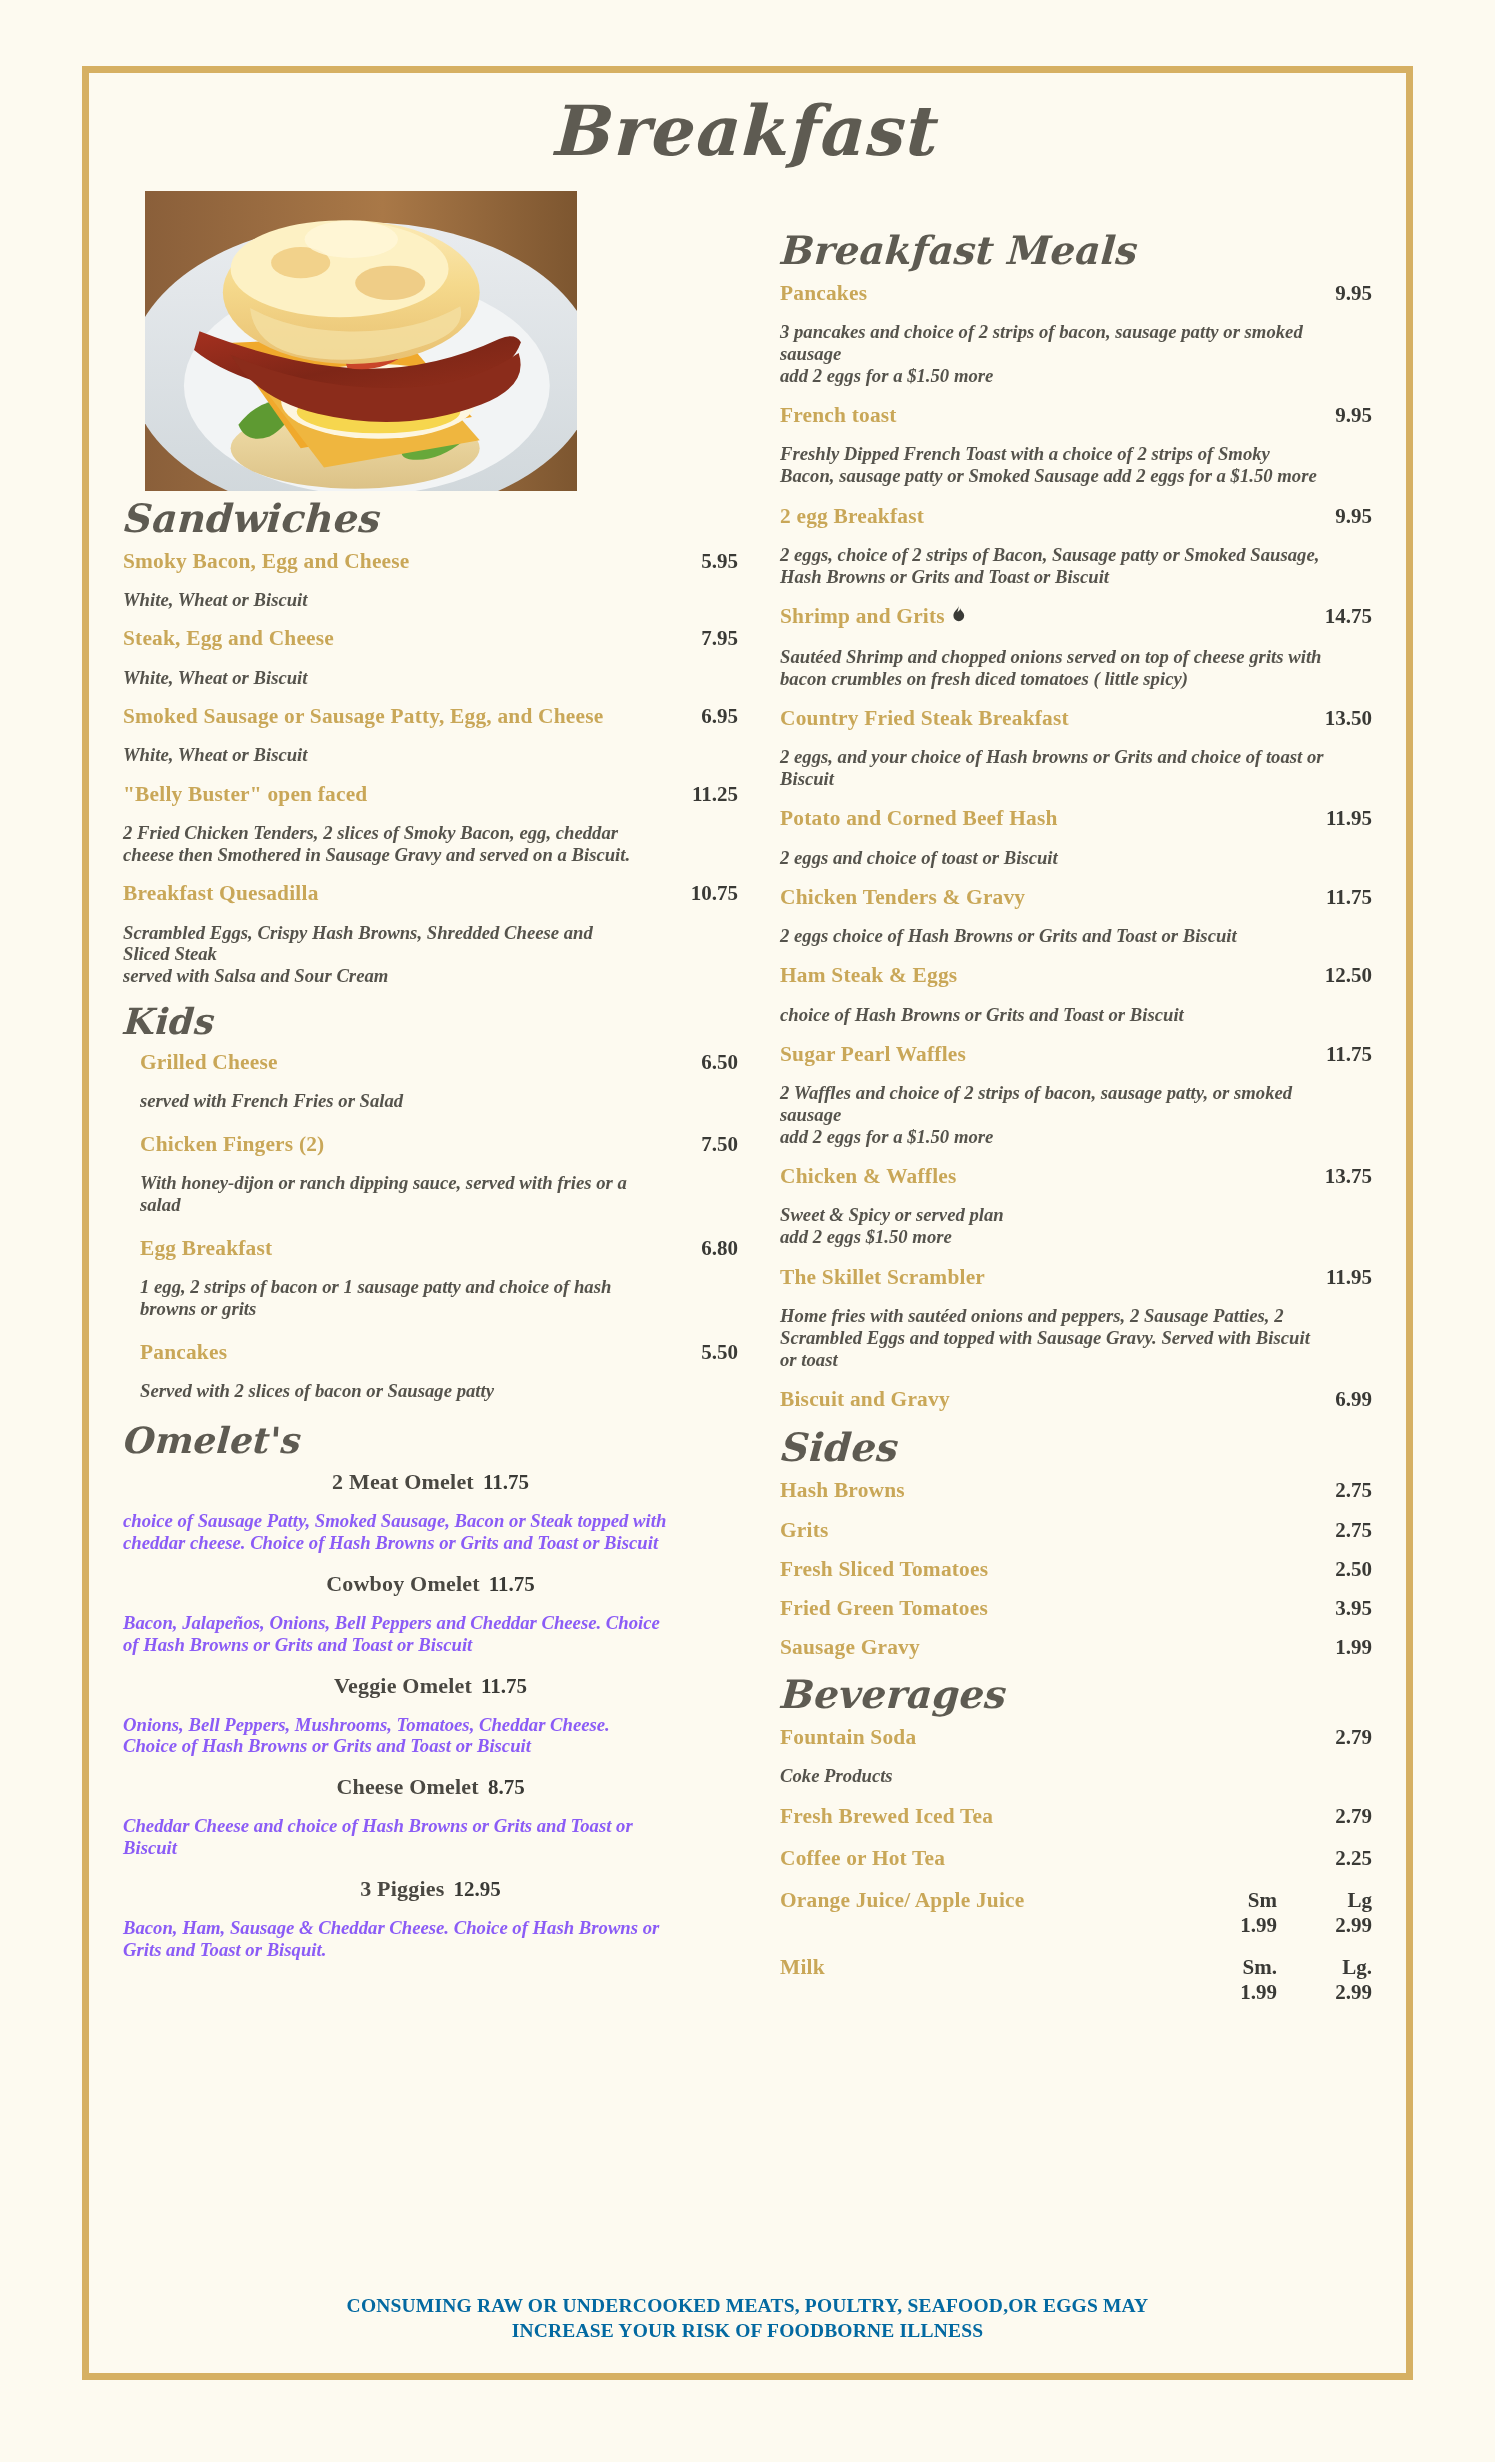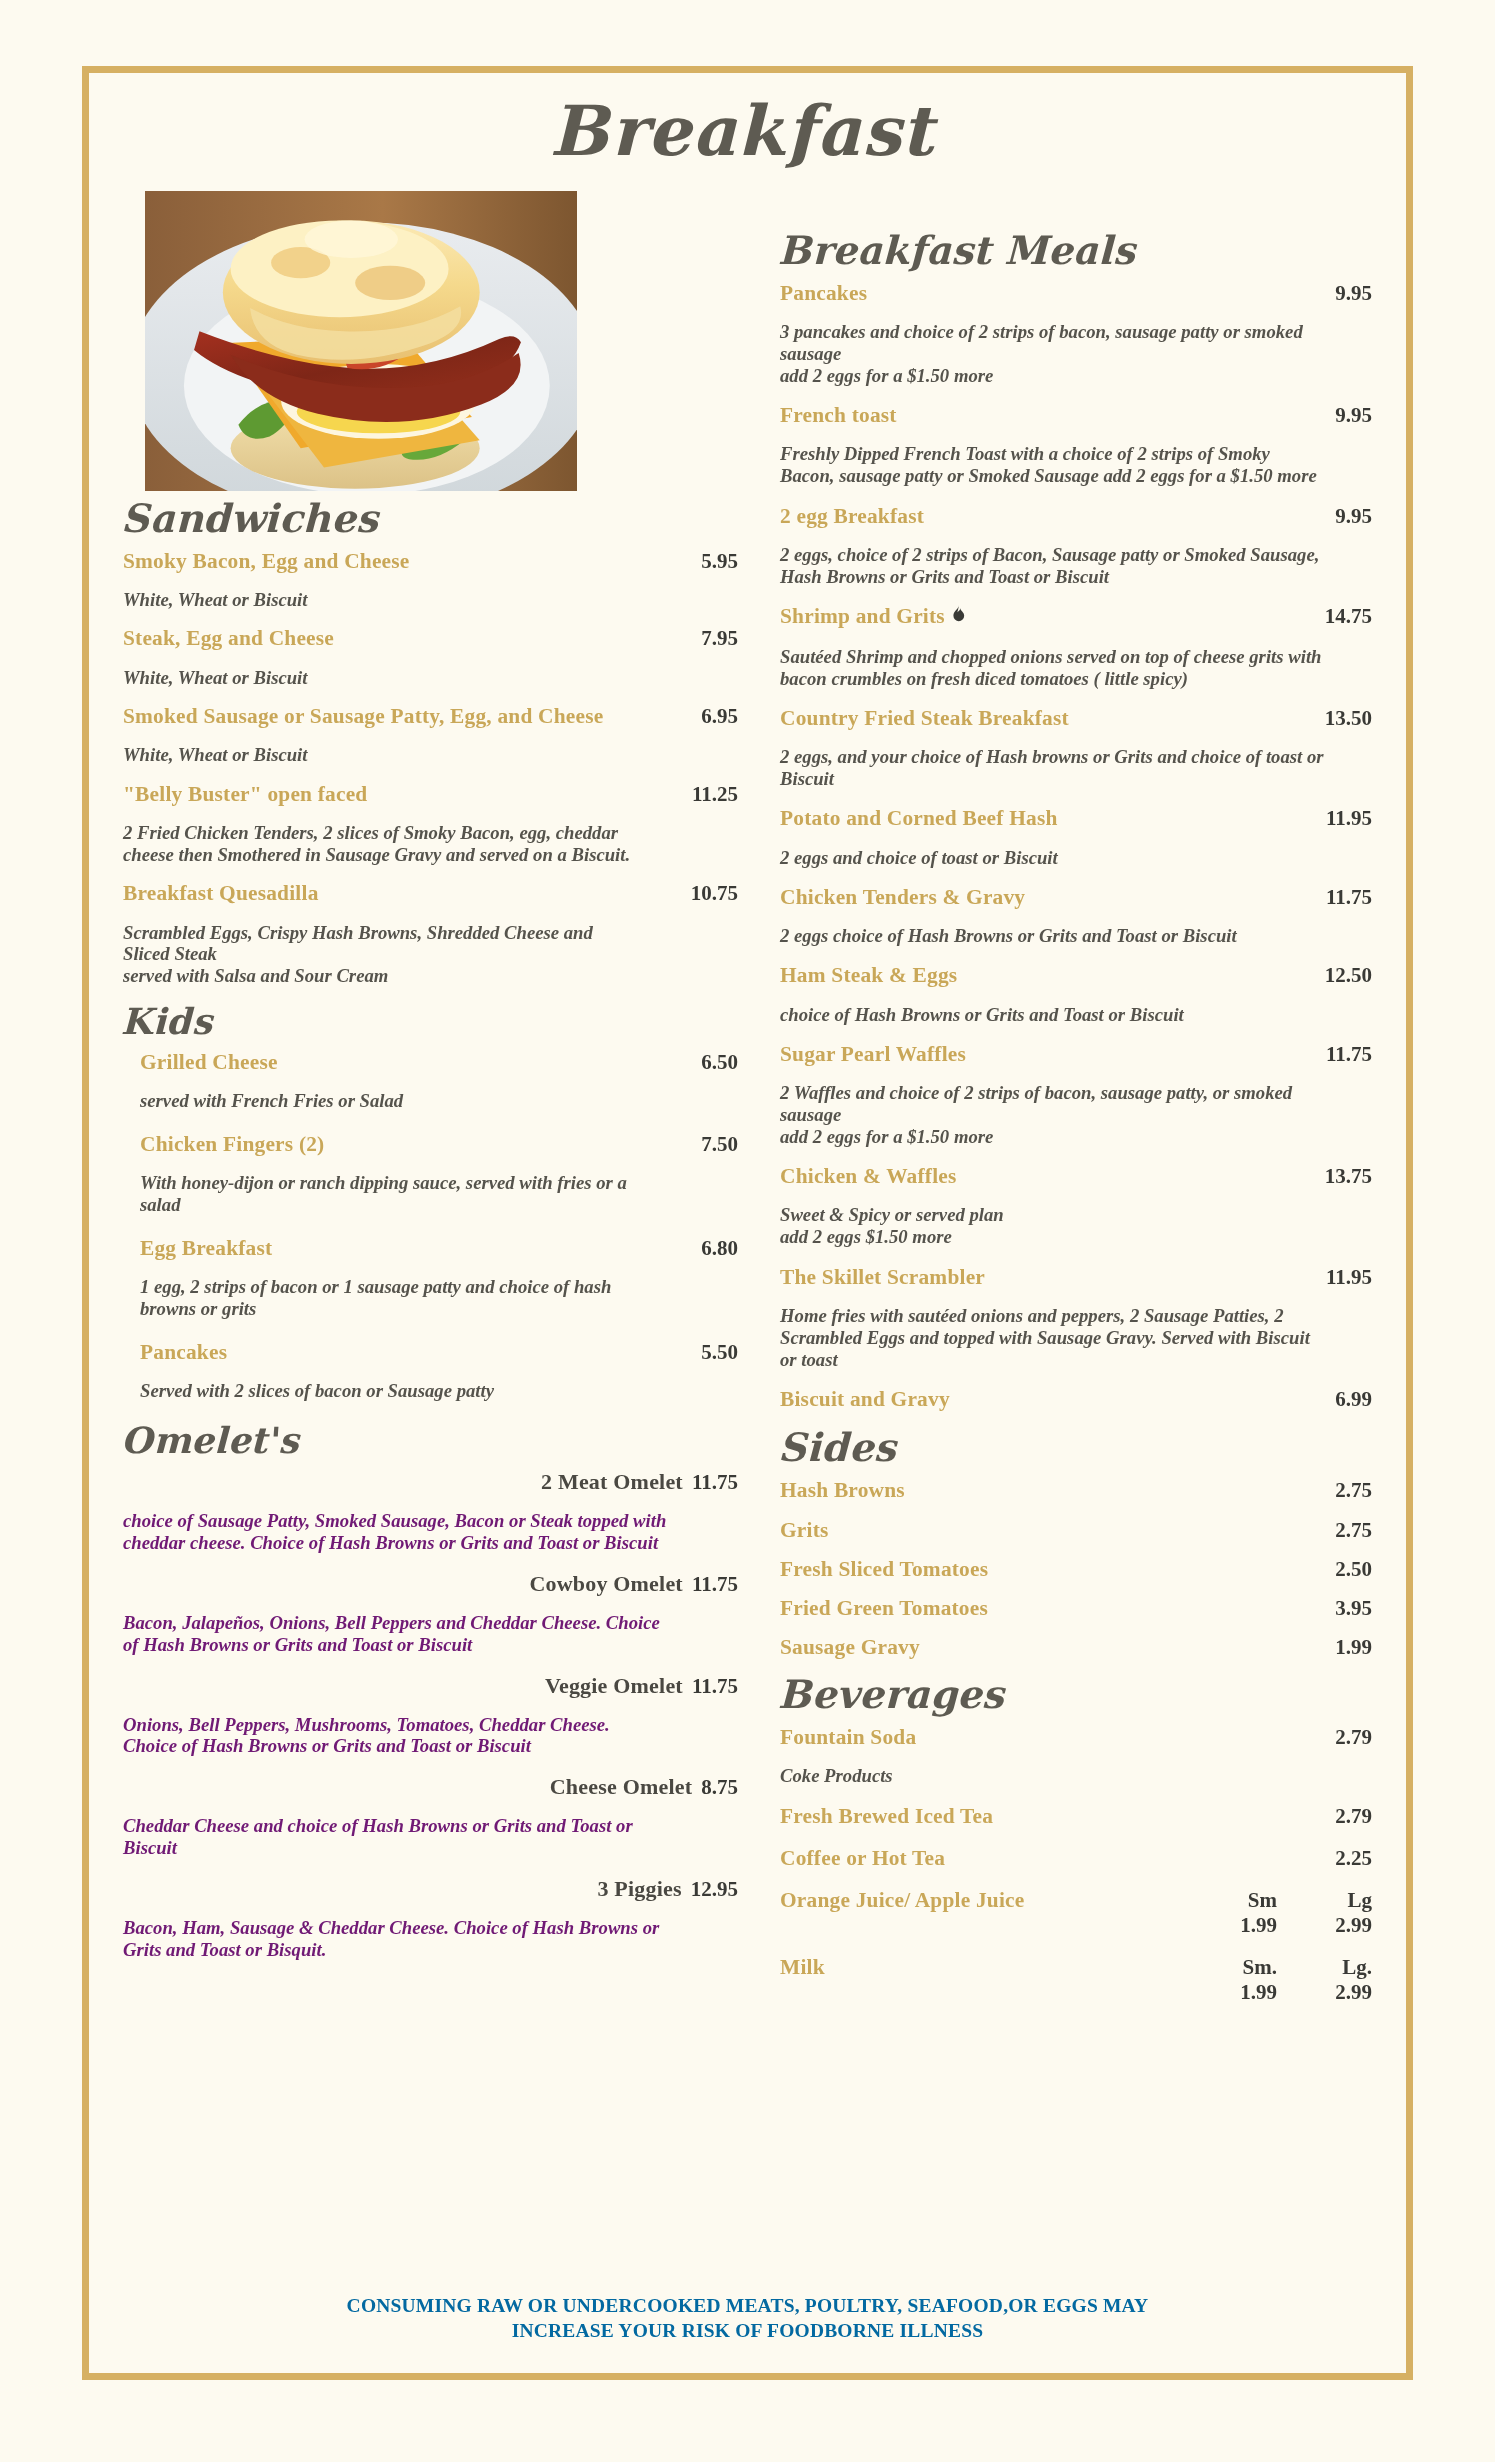"2 Meat Omelet" .omelet .item-head { justify-content: flex-end -> center }
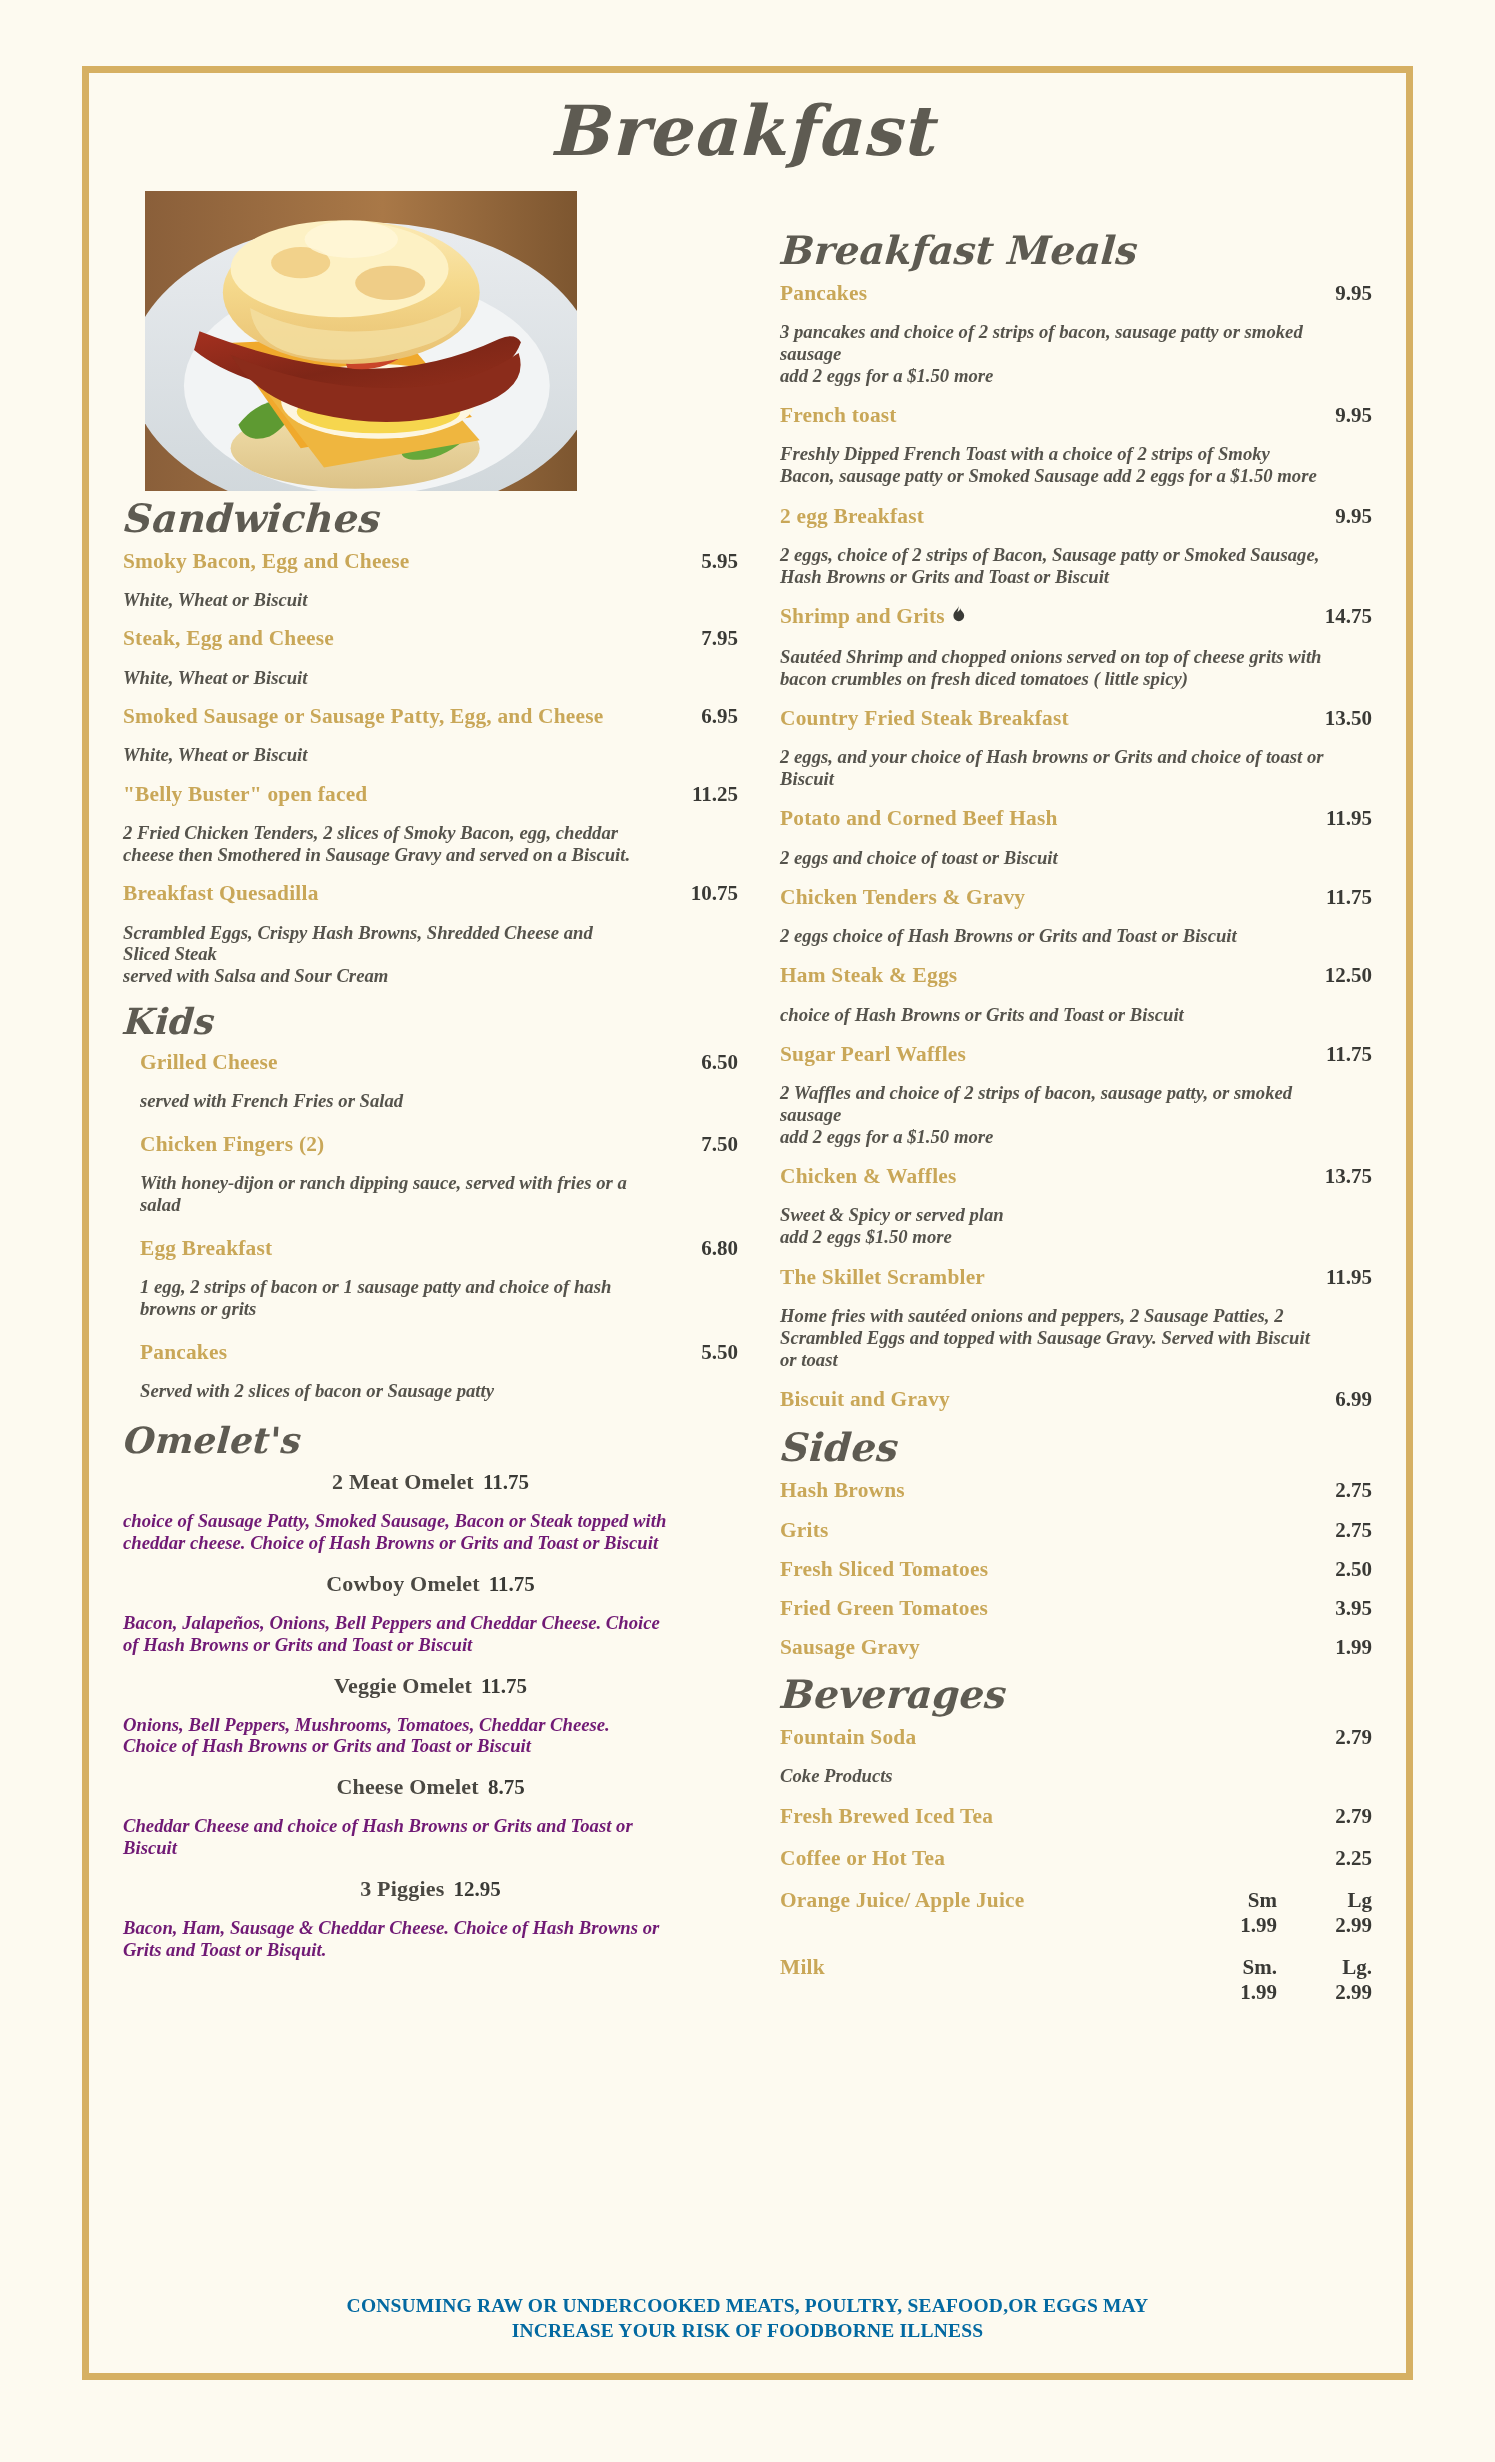"choice of Sausage Patty, Smoked" .omelet .item-desc { color: #701a75 -> #8b5cf6 }
